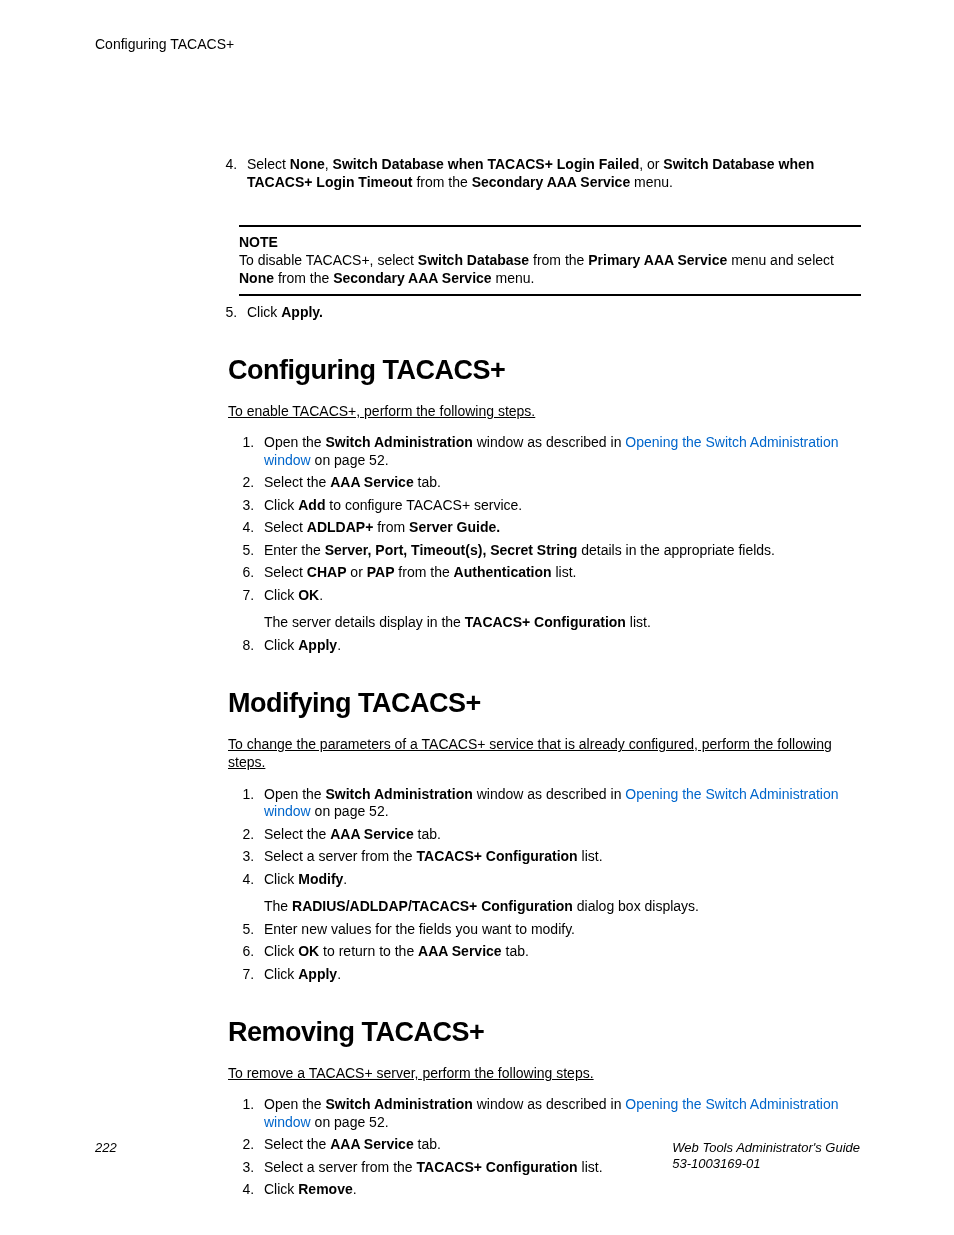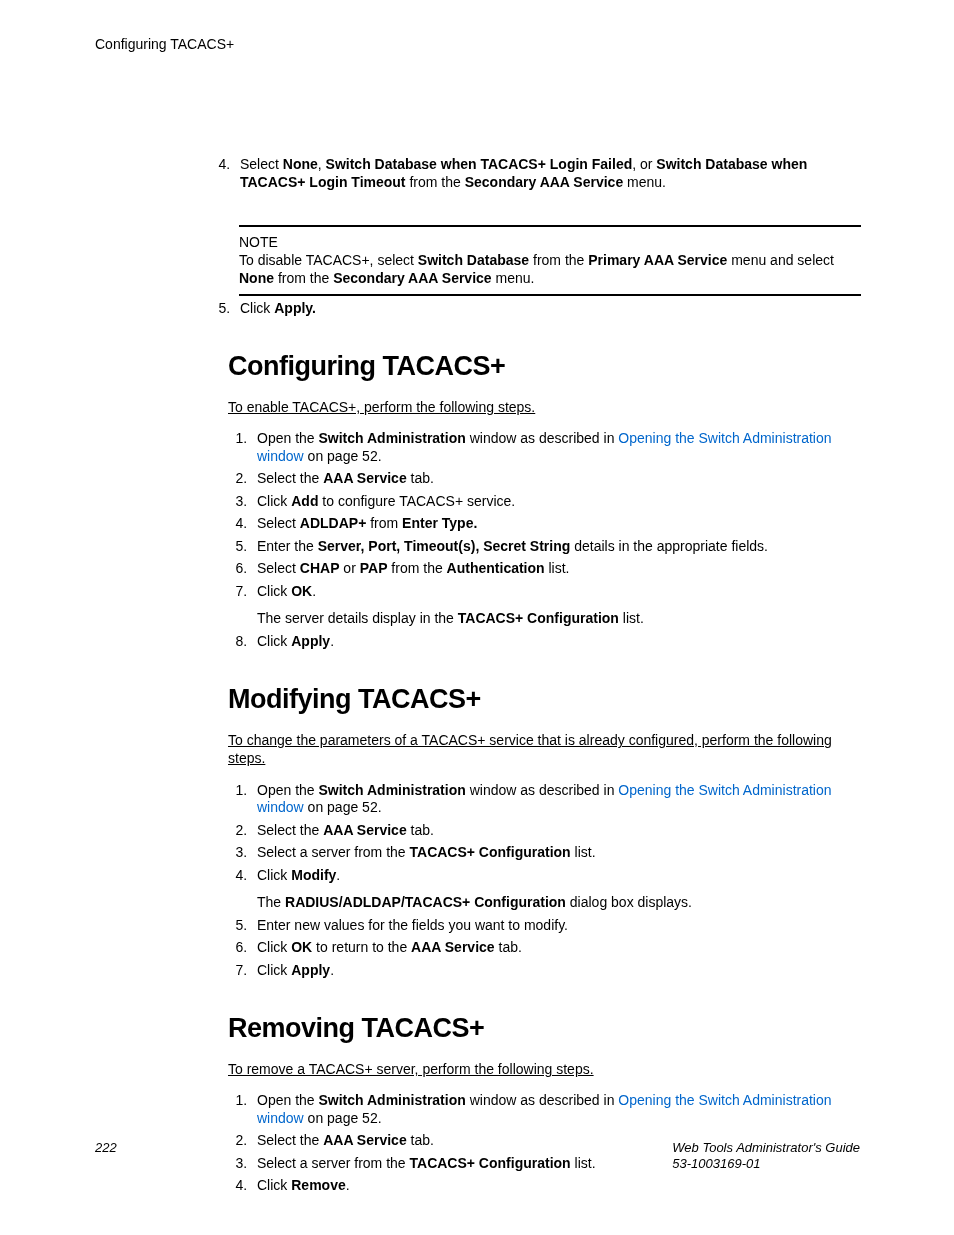"Select None, Switch Database when" ol.steps { margin: 1px -> 8px }
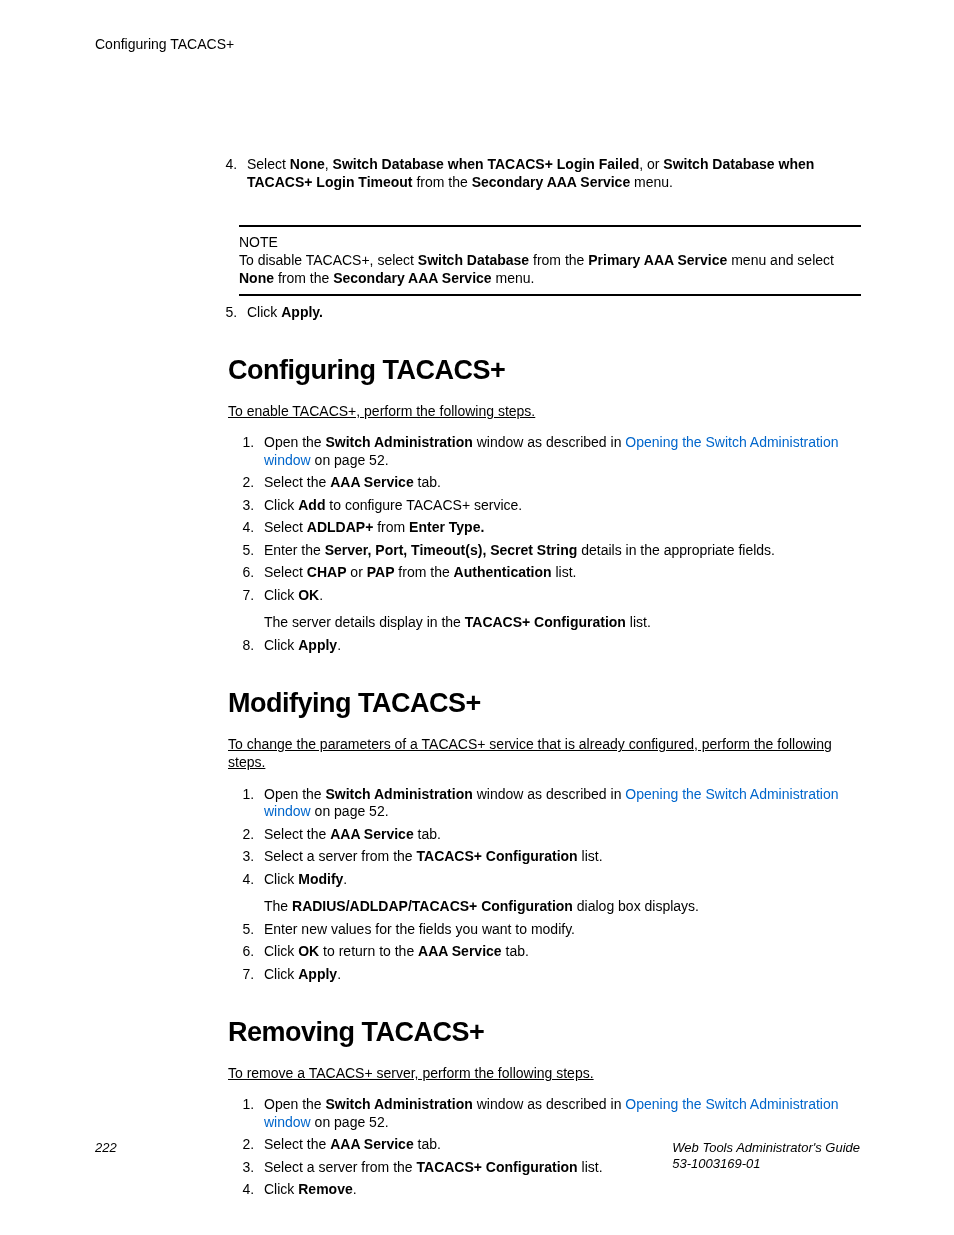"NOTE" .note-box .note-label { font-weight: normal -> bold }
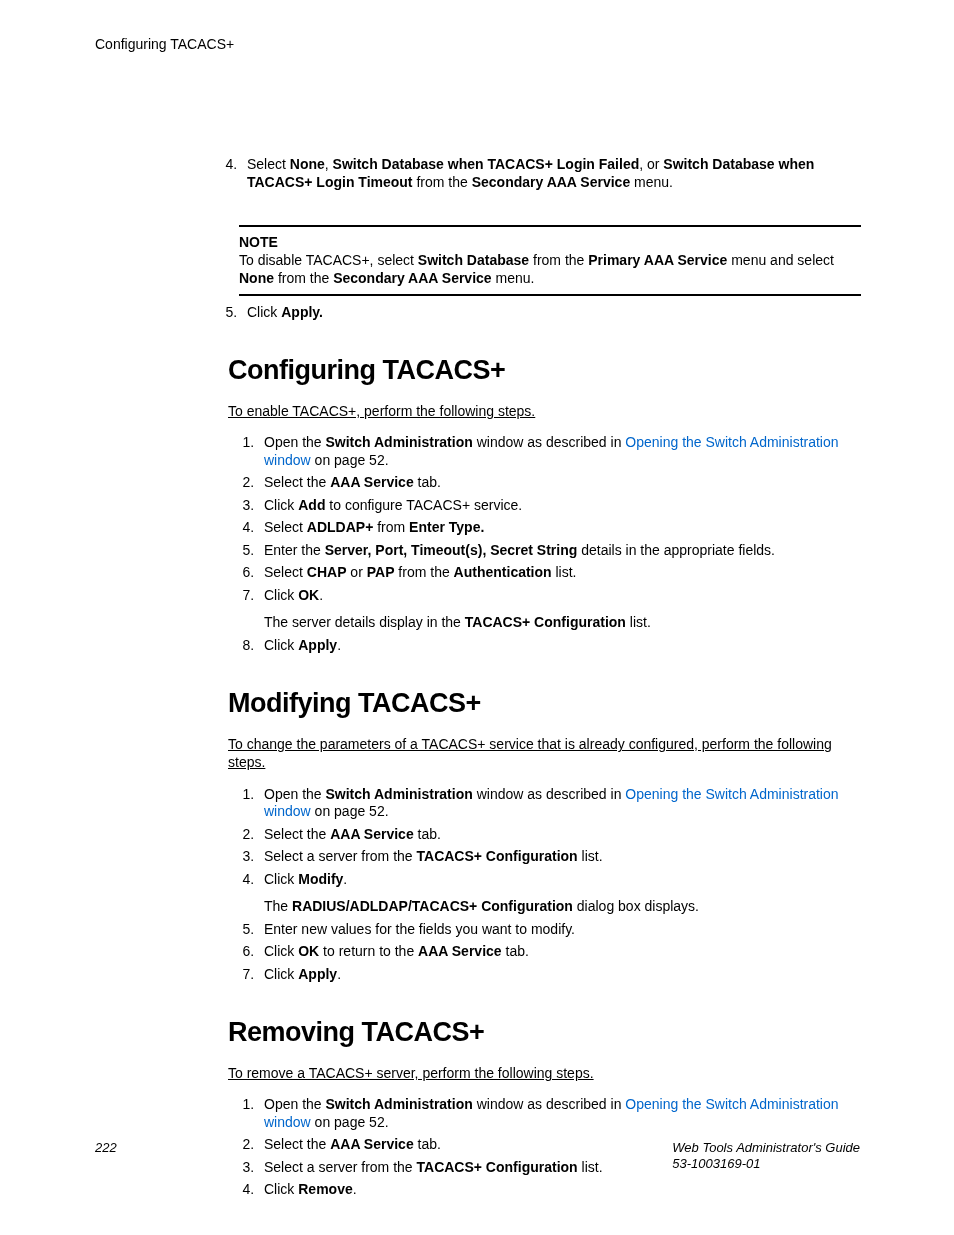"Enter Type." b { text: Enter Type -> Server Guide }
